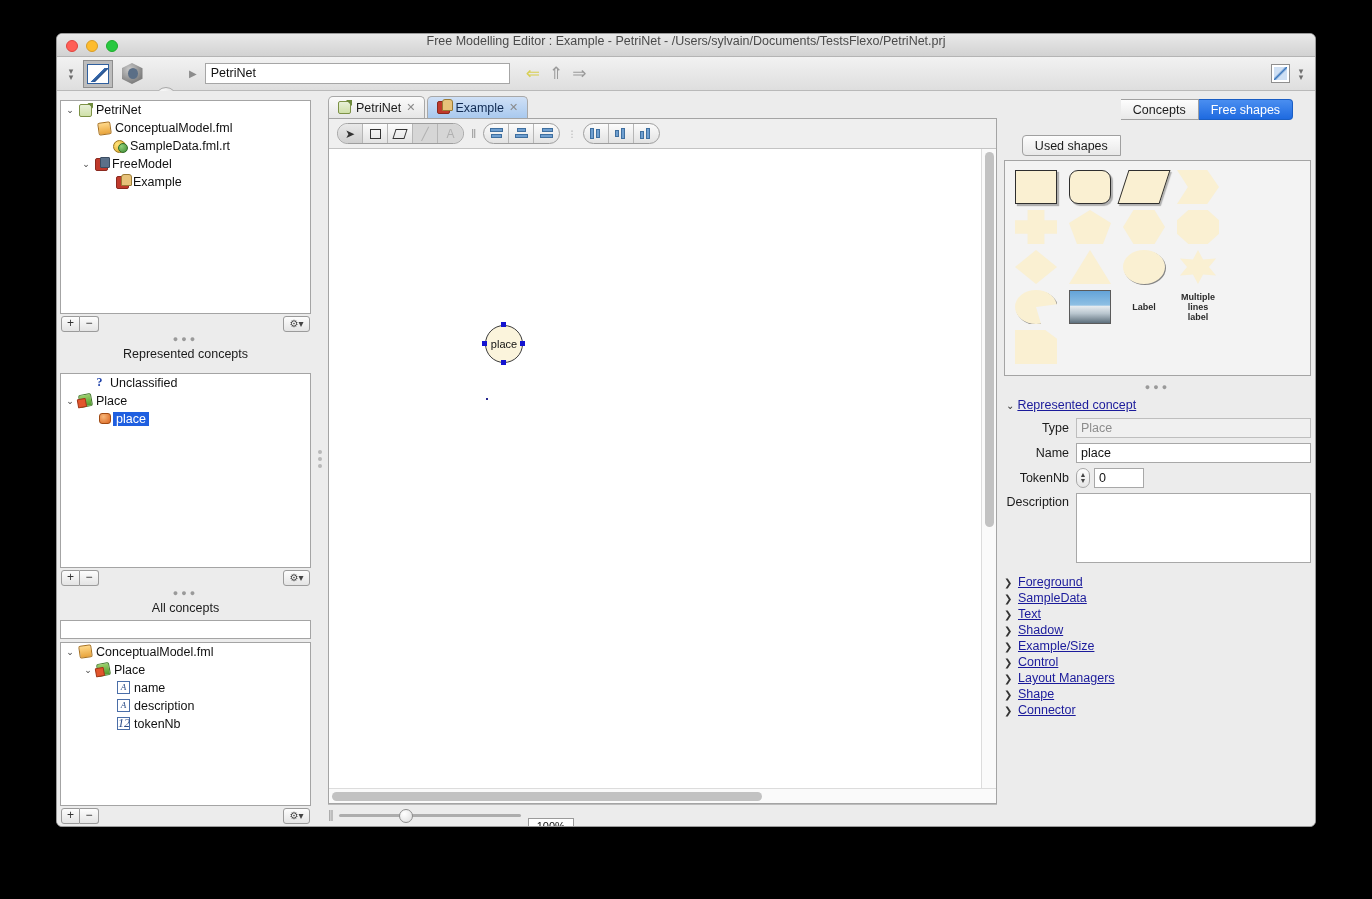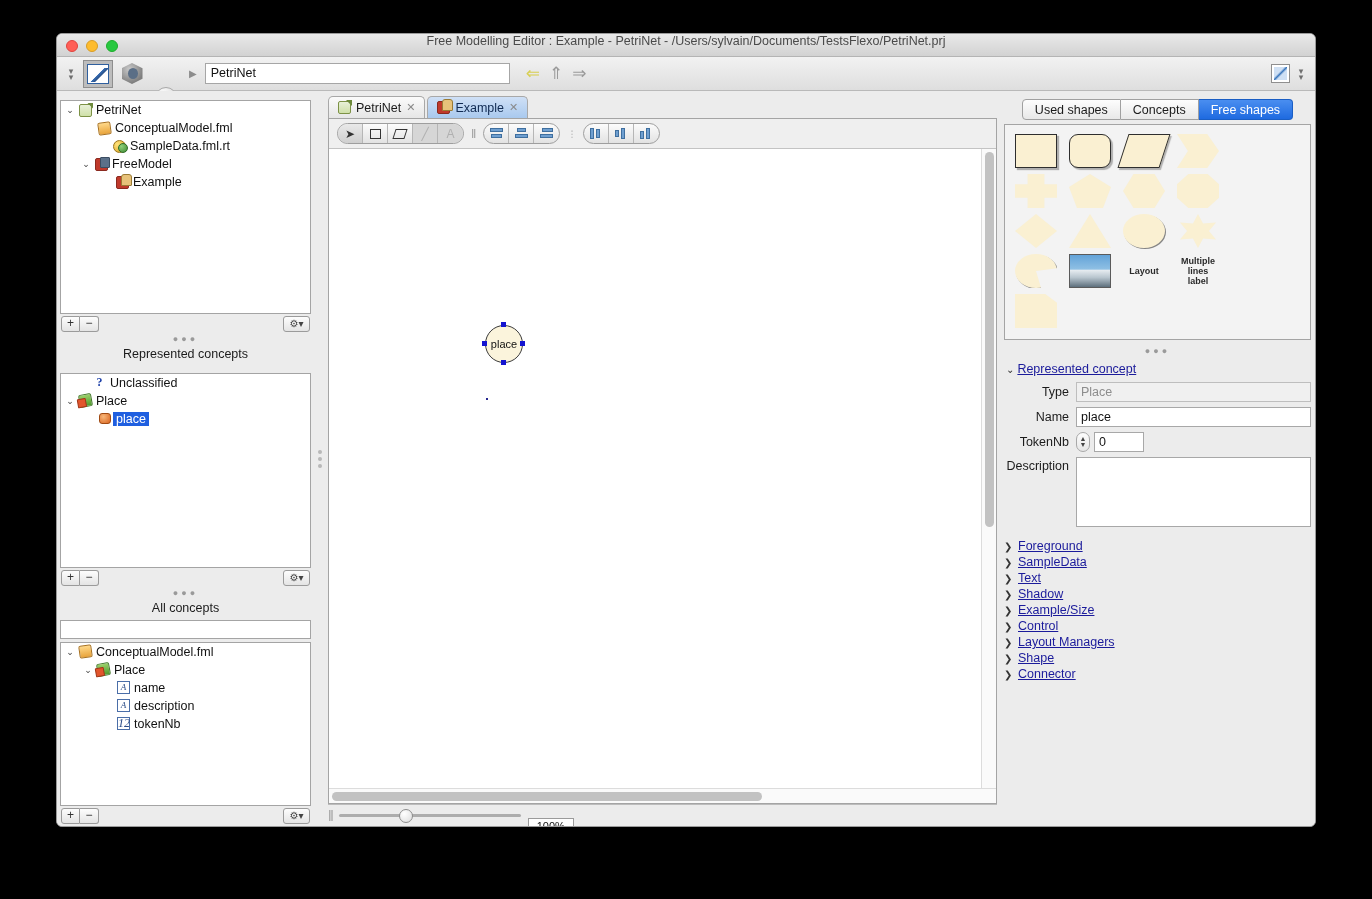"Used shapes" .rtab:first-child { margin-top: none -> 36px }
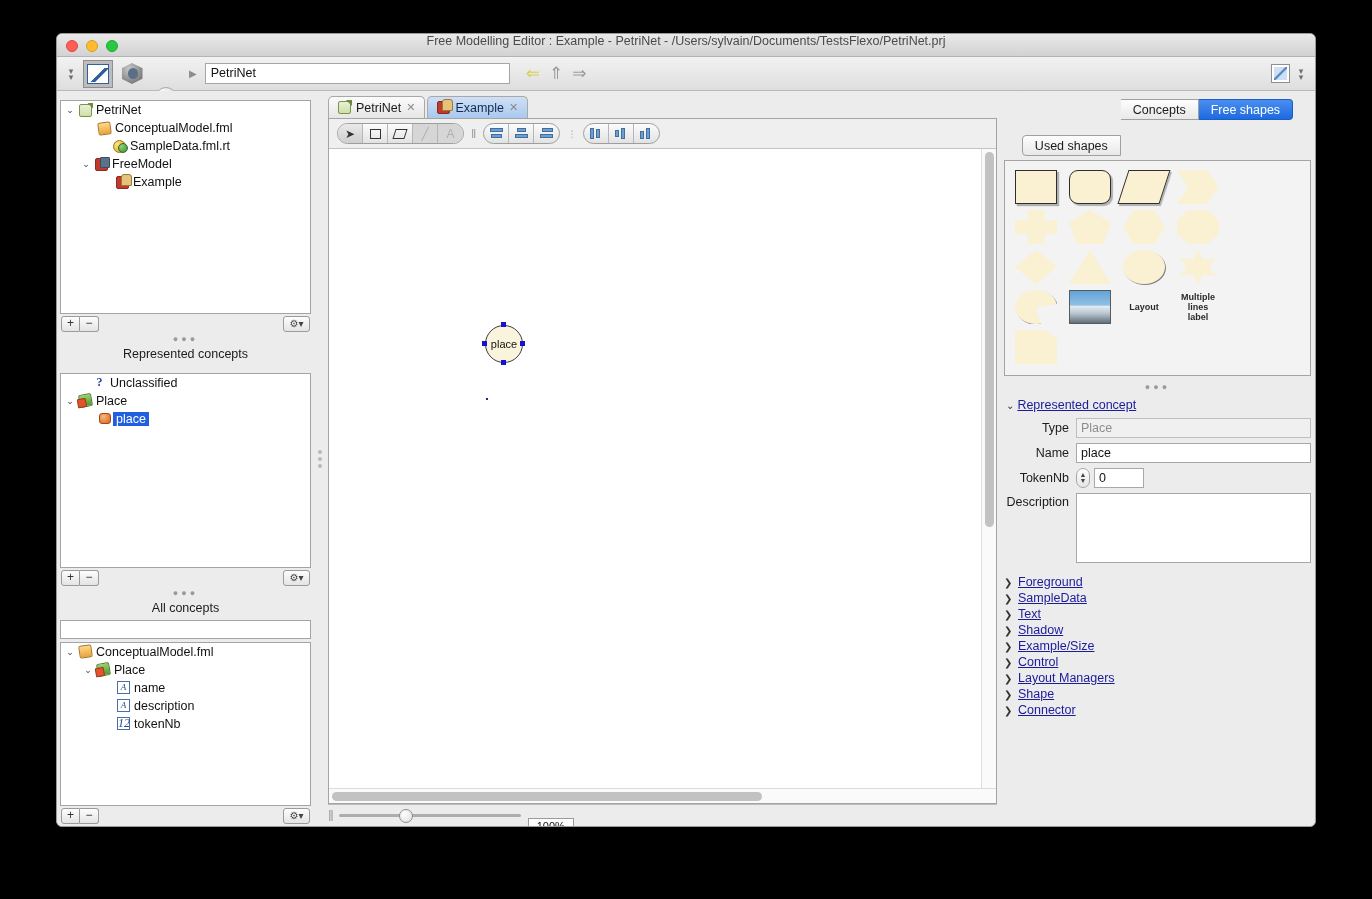"Layout" div.plabel { text: Layout -> Label }
